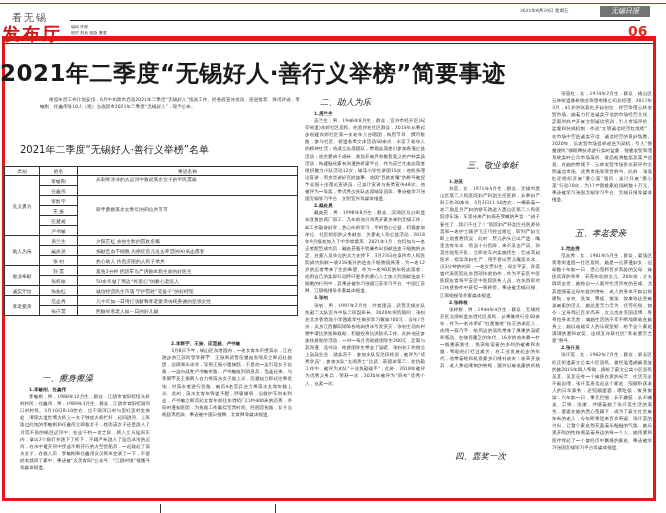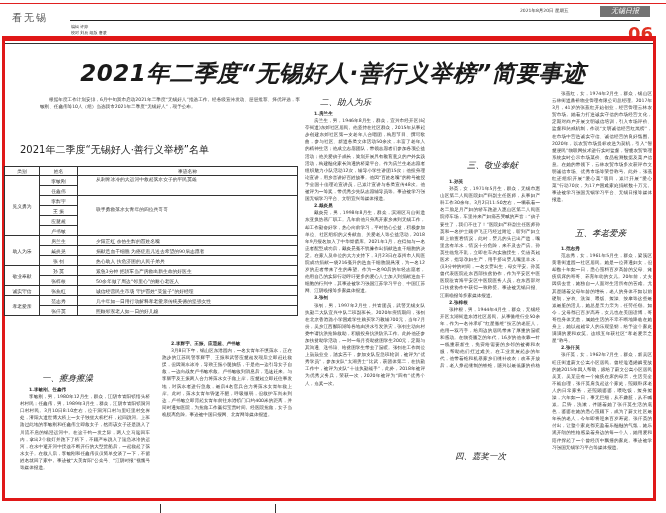"发布厅" div.brand-big { html: none -> <div>发布厅</div> }
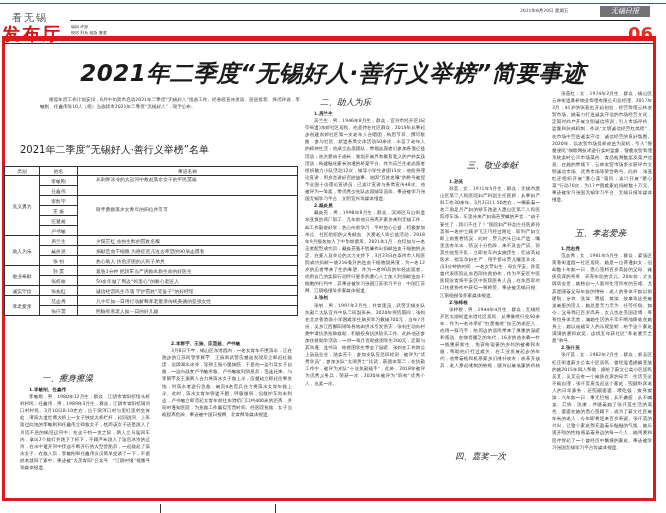"06" .page-no { font-size: 18px -> 14px }
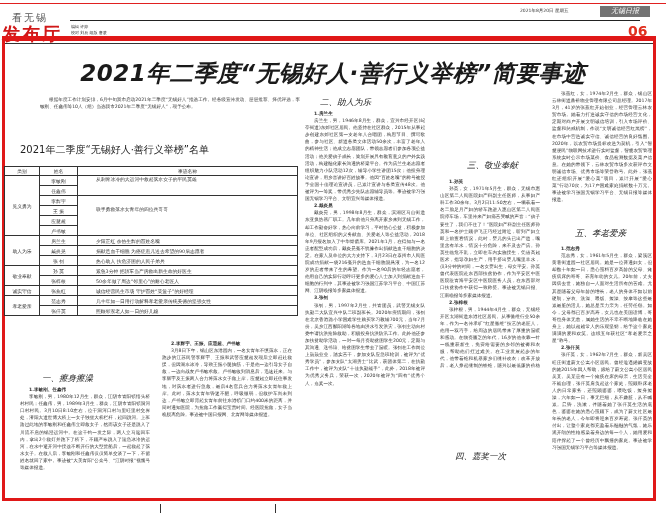"2021年二季度“无锡好人·善行义举榜”简要事迹" .headline { font-style: italic -> none; text-align: center -> left }
